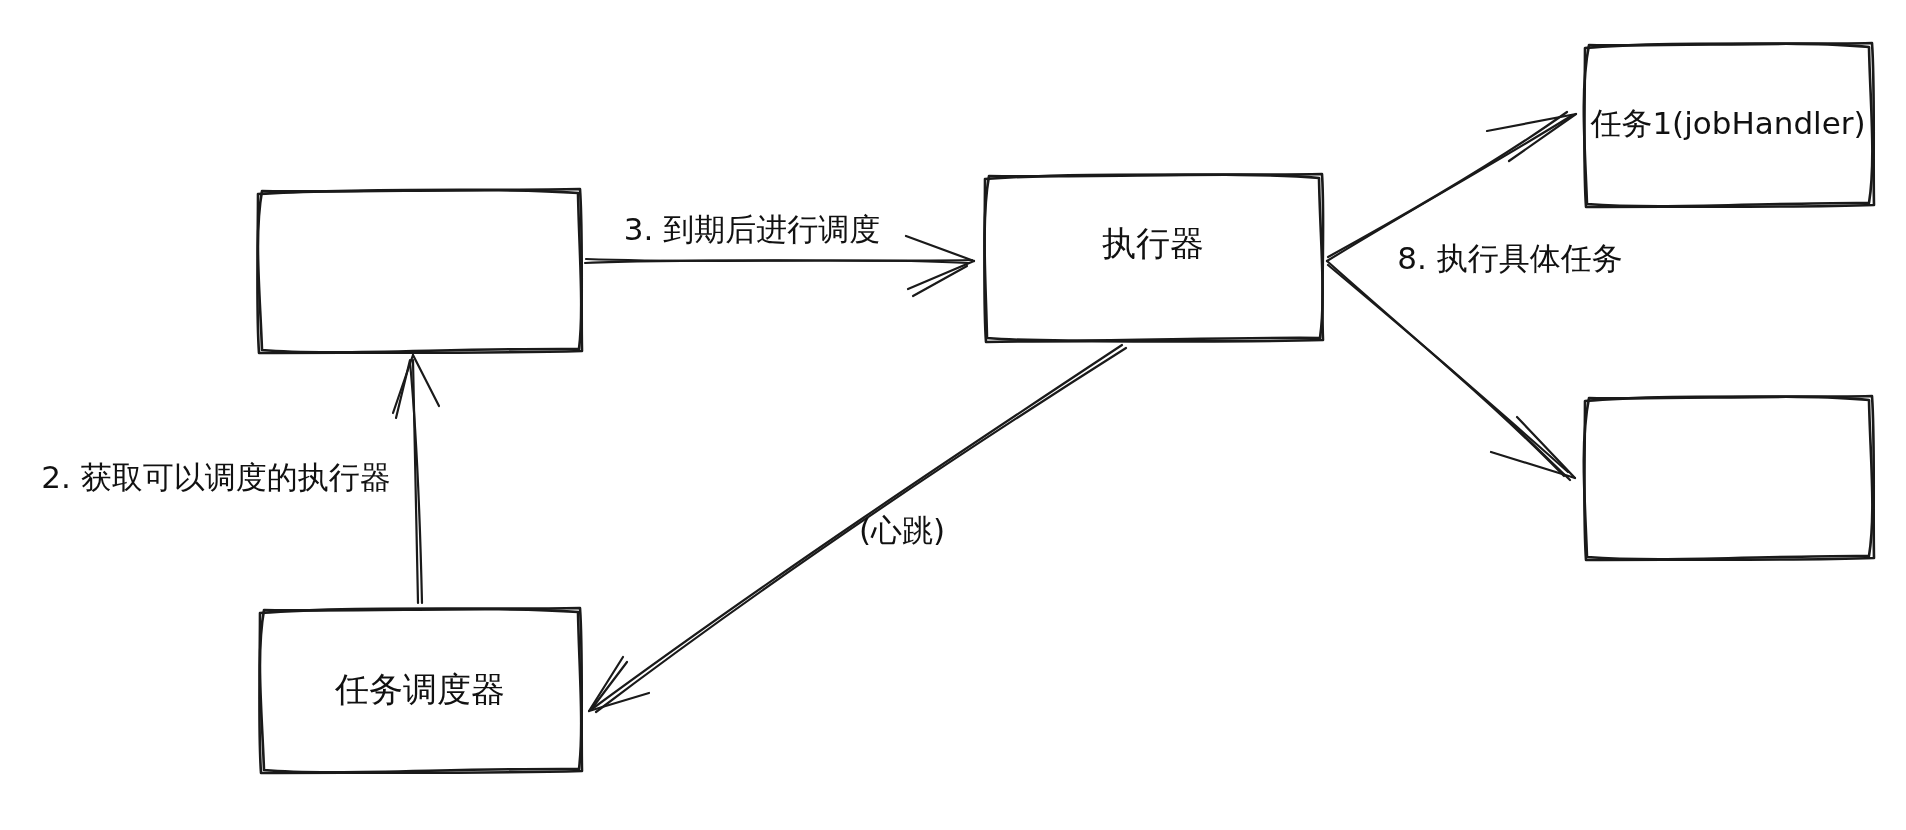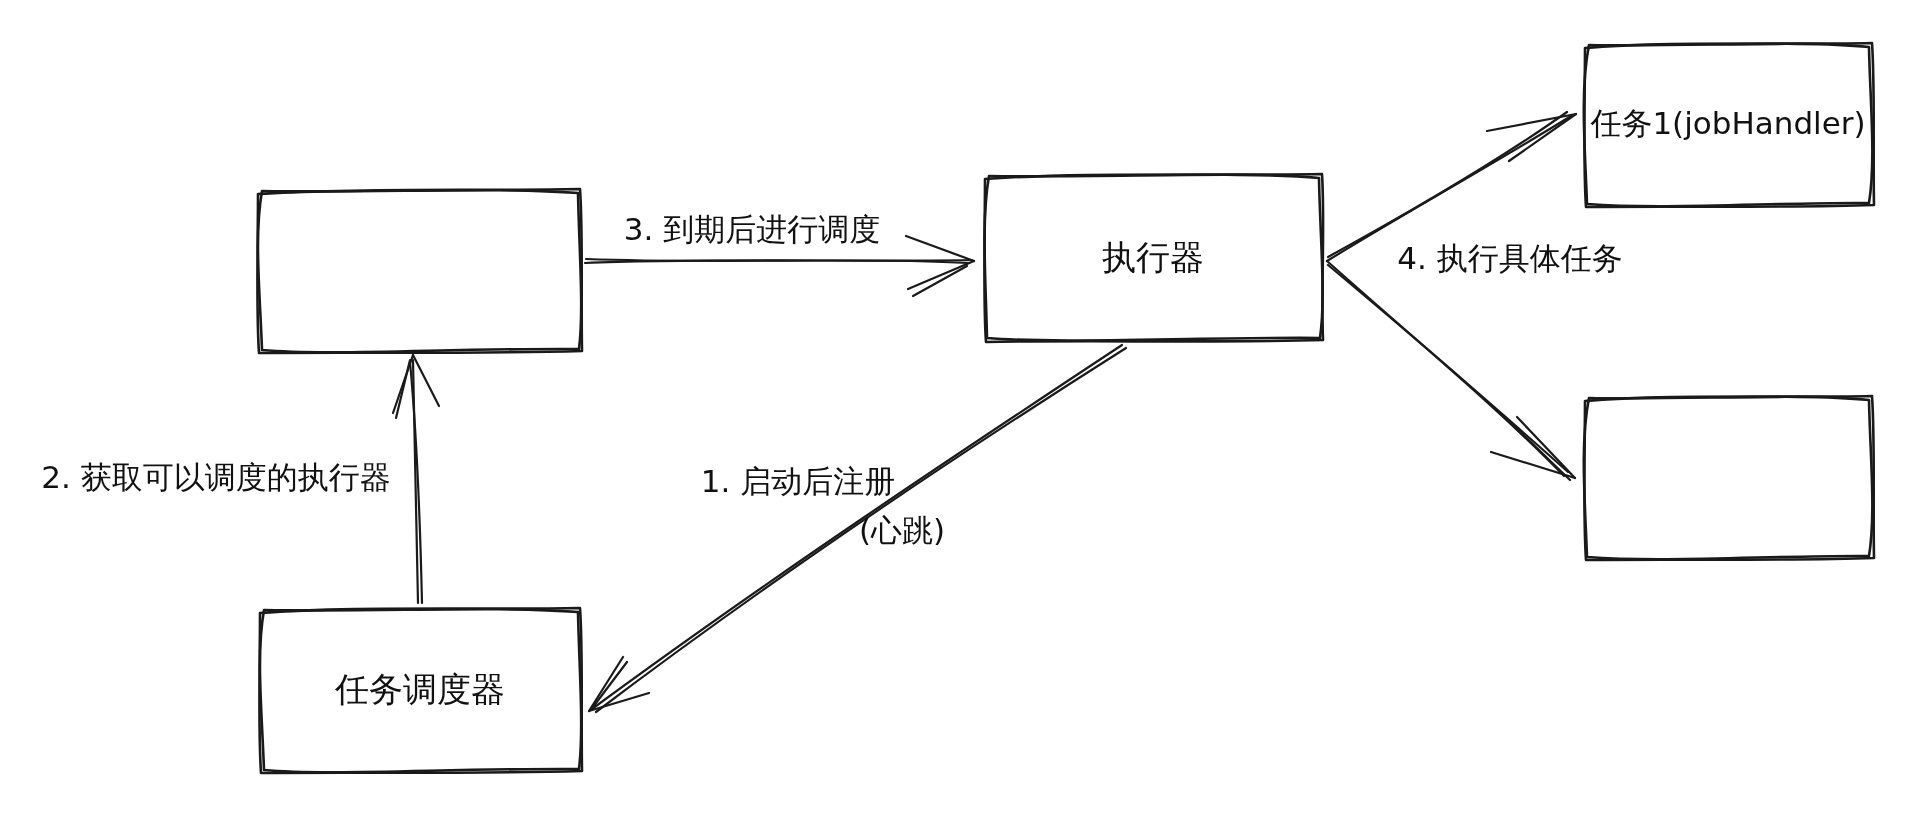"执行器" div.label { top: 258px -> 244px }
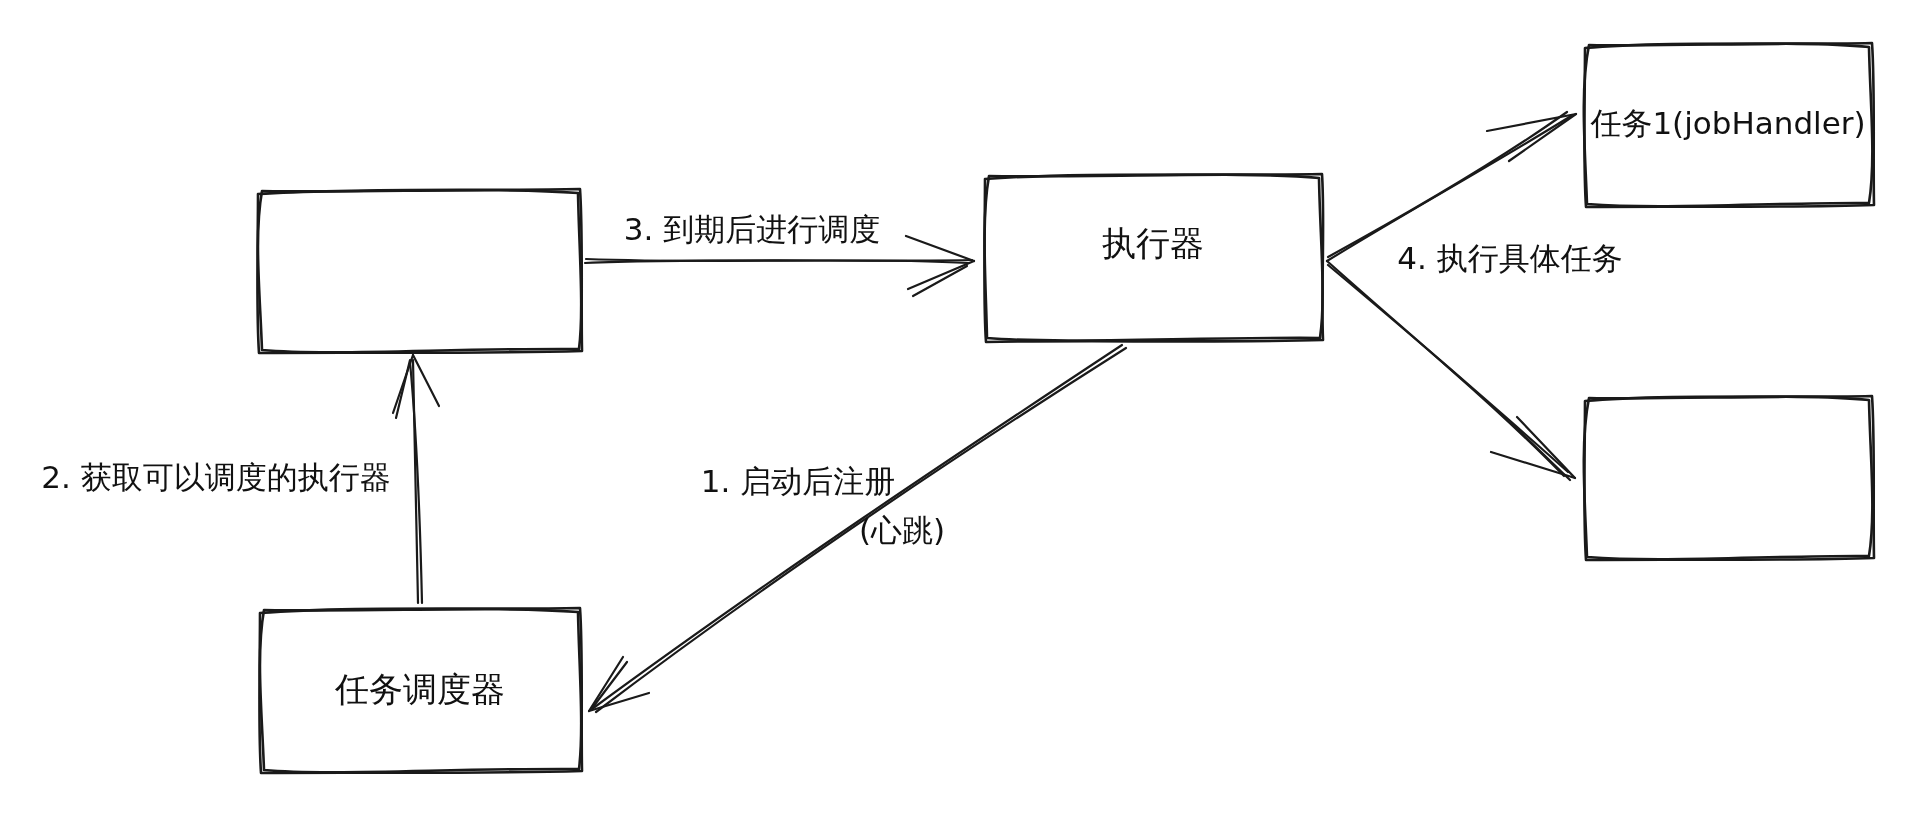"4. 执行具体任务" div.label { text: 4 -> 8 }
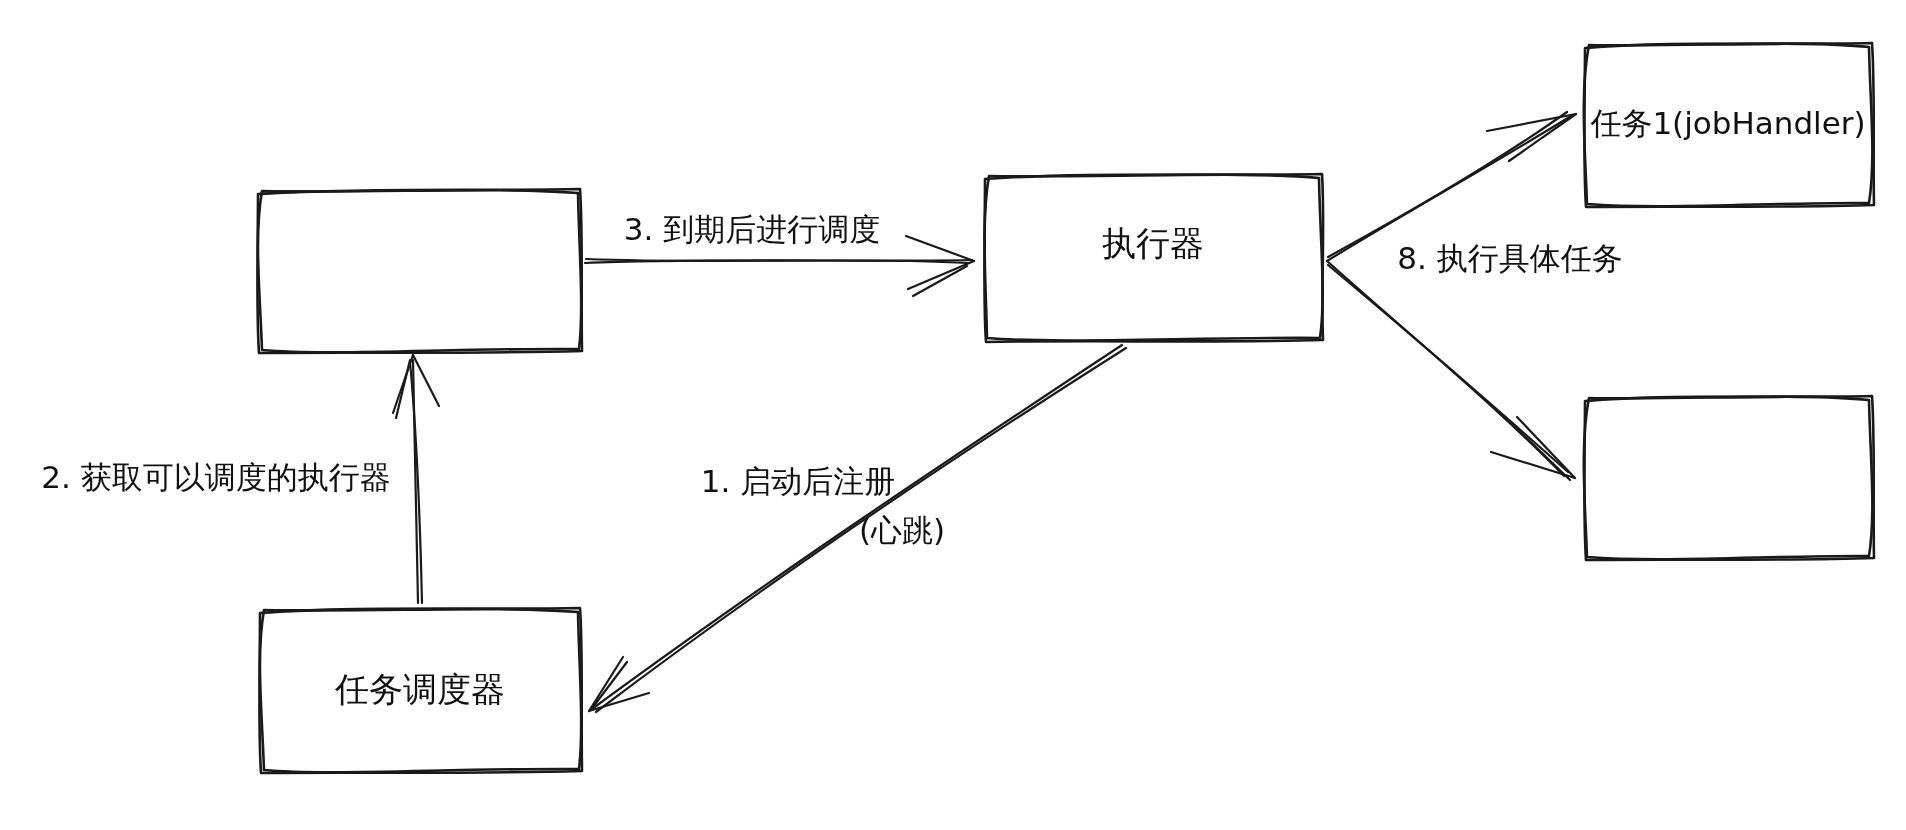"1. 启动后注册" div.label { html: <div>1. 启动后注册</div> -> none }
